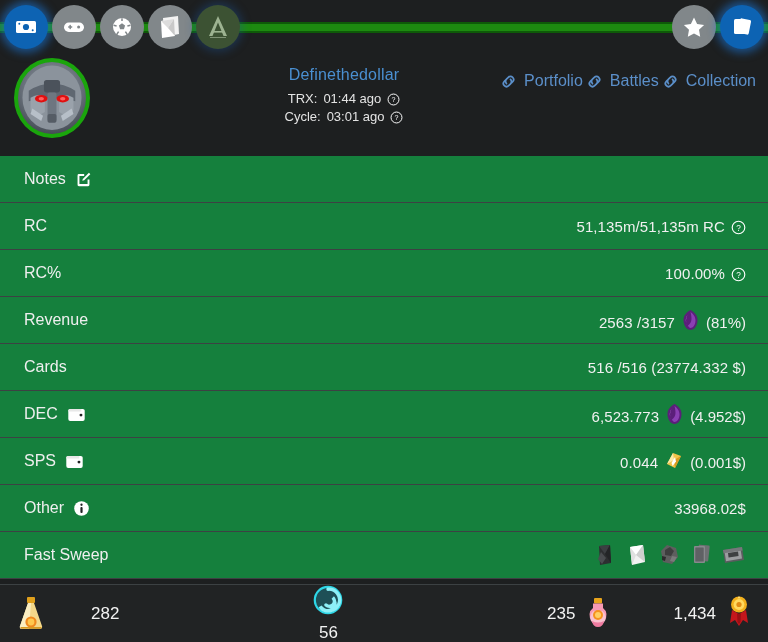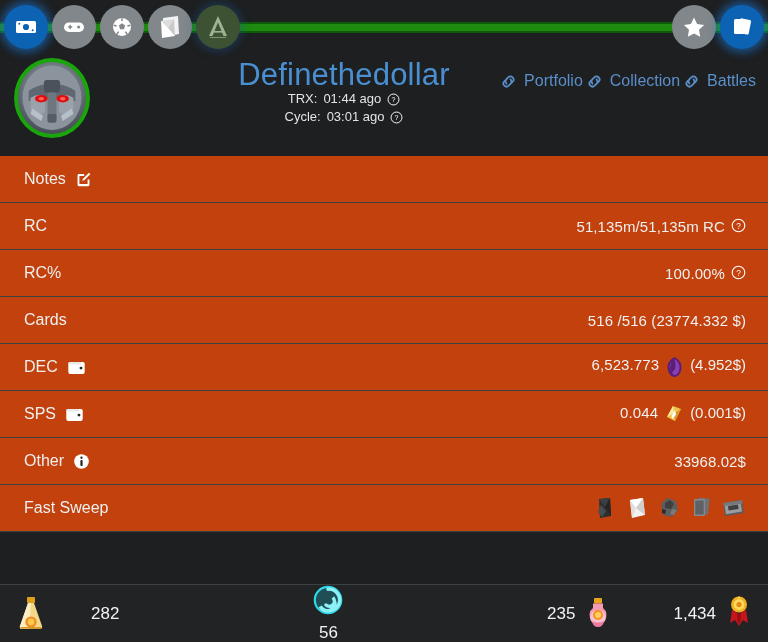"Definethedollar" .username { font-size: 31px -> 16px }
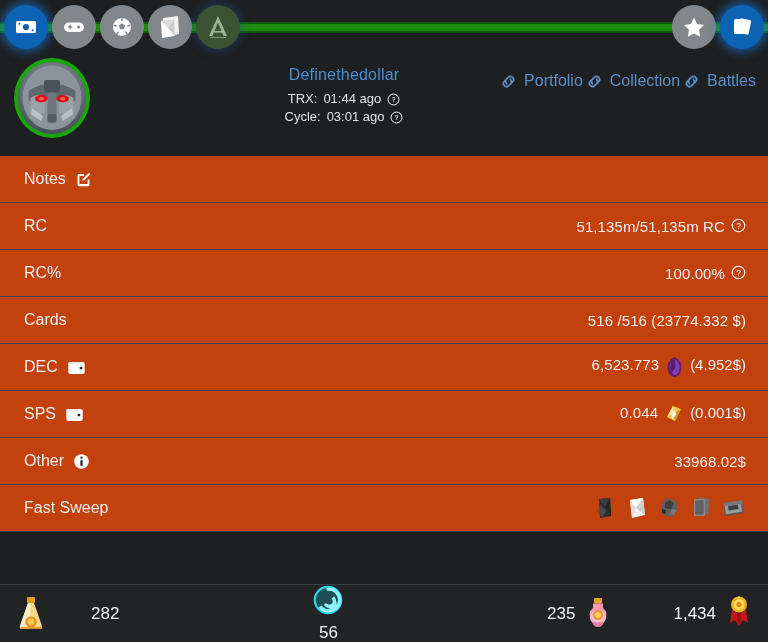"Collection" div.link { order: before "Battles" -> after "Battles" }
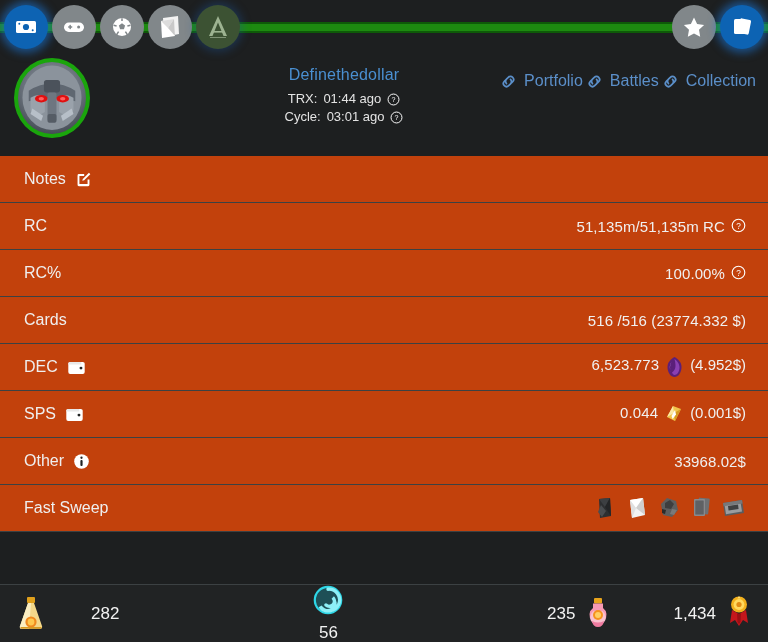"Notes" .row { background: #c2410c -> #15803d }
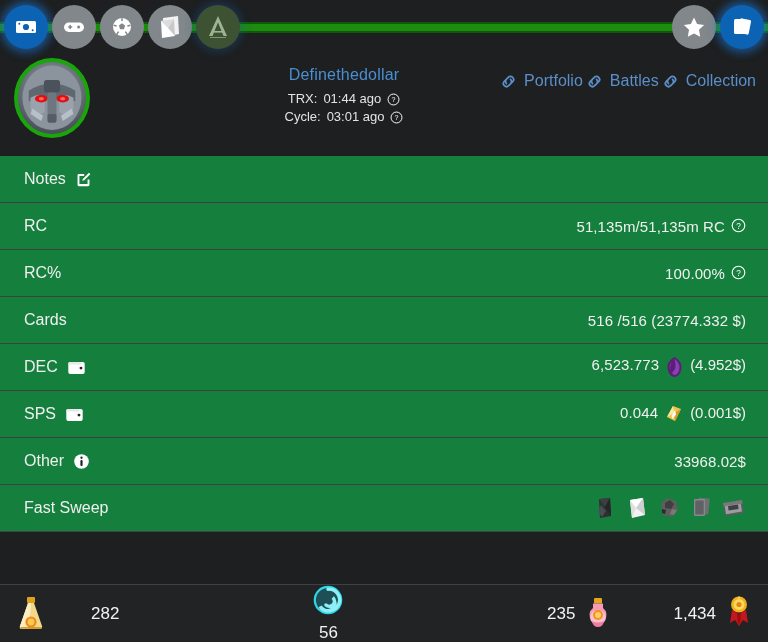"51,135m/51,135m RC" .row .val { align-items: flex-start -> flex-end }
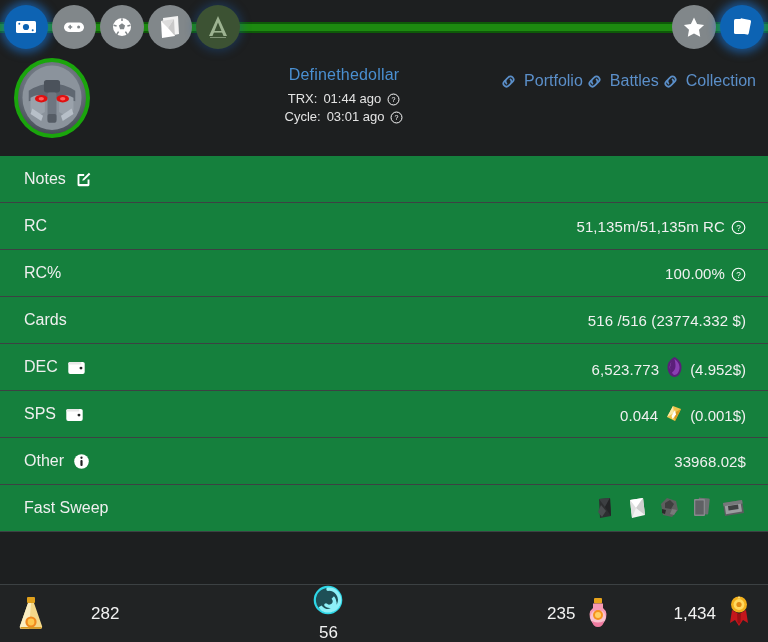"Revenue" div.row { html: none -> <div> <div> <span>Revenue</span> </div> <div> <span>2563 /3157</span> <svg> <path></path> <path></path> <path></path> </svg> <span>(81%)</span> </div> </div> }
